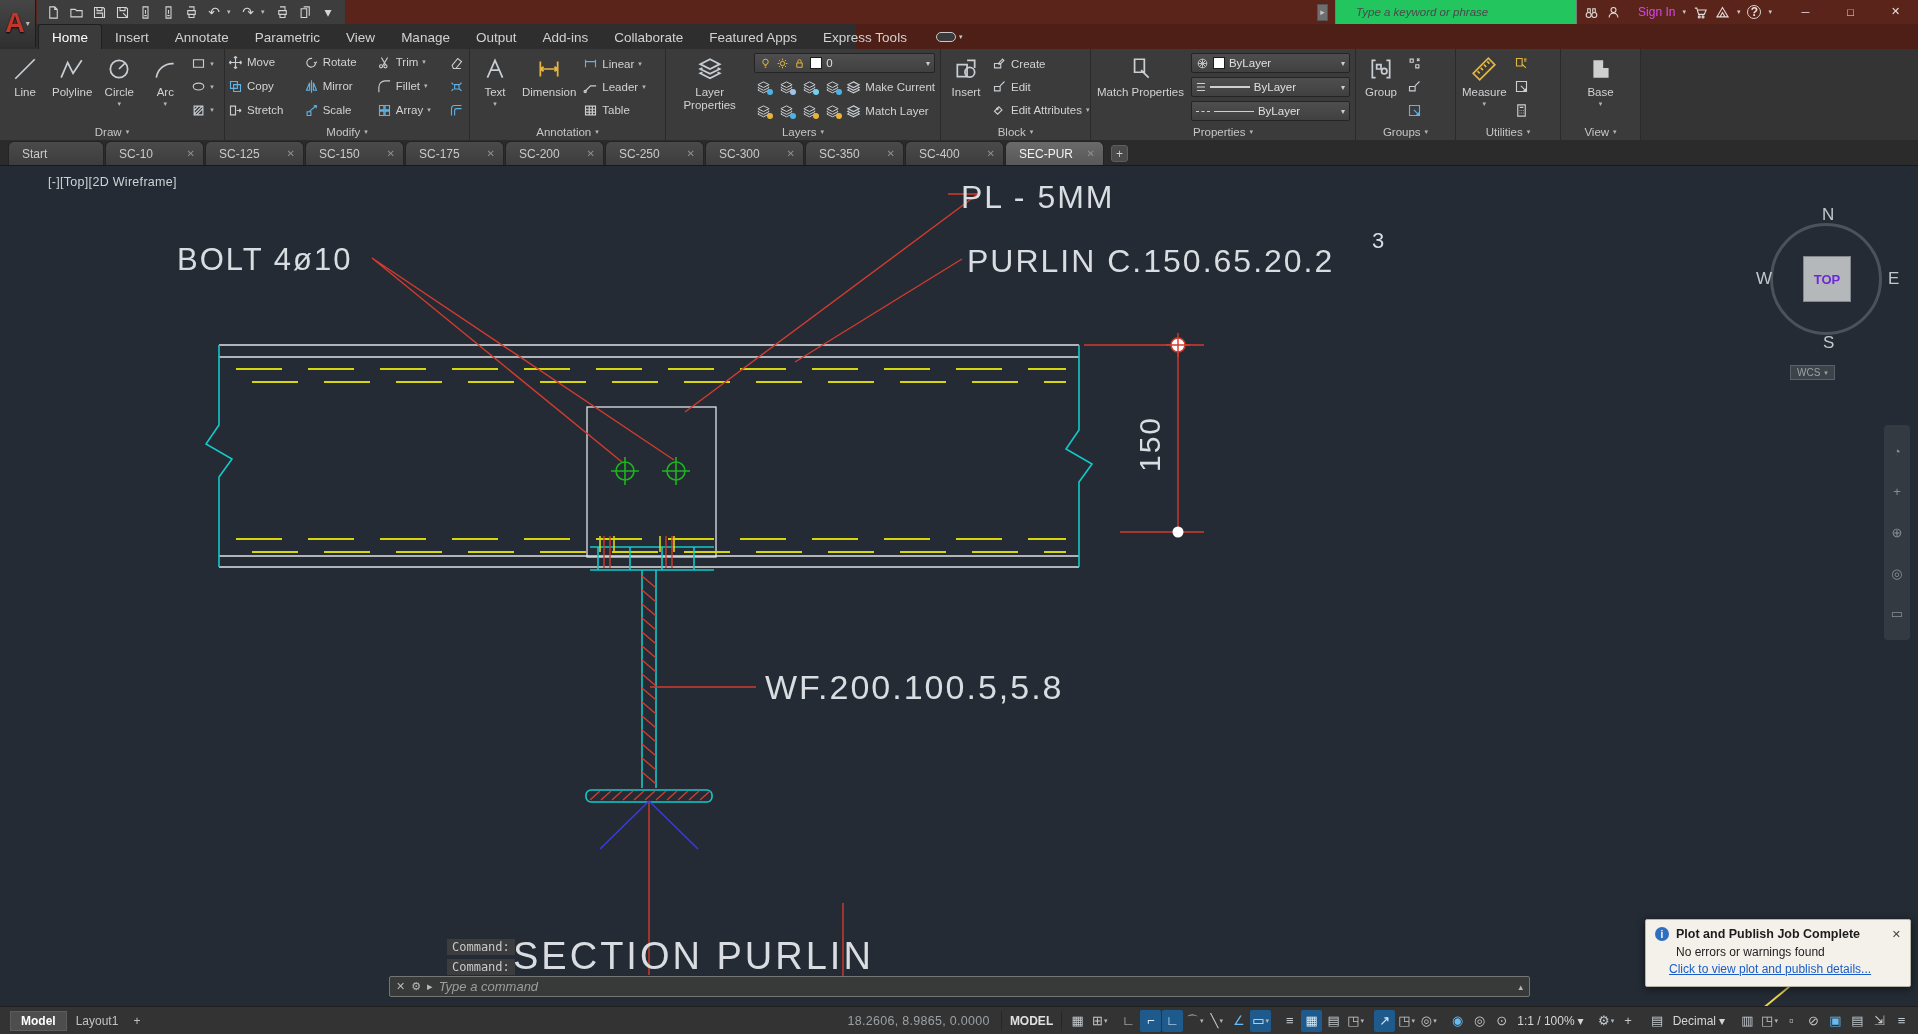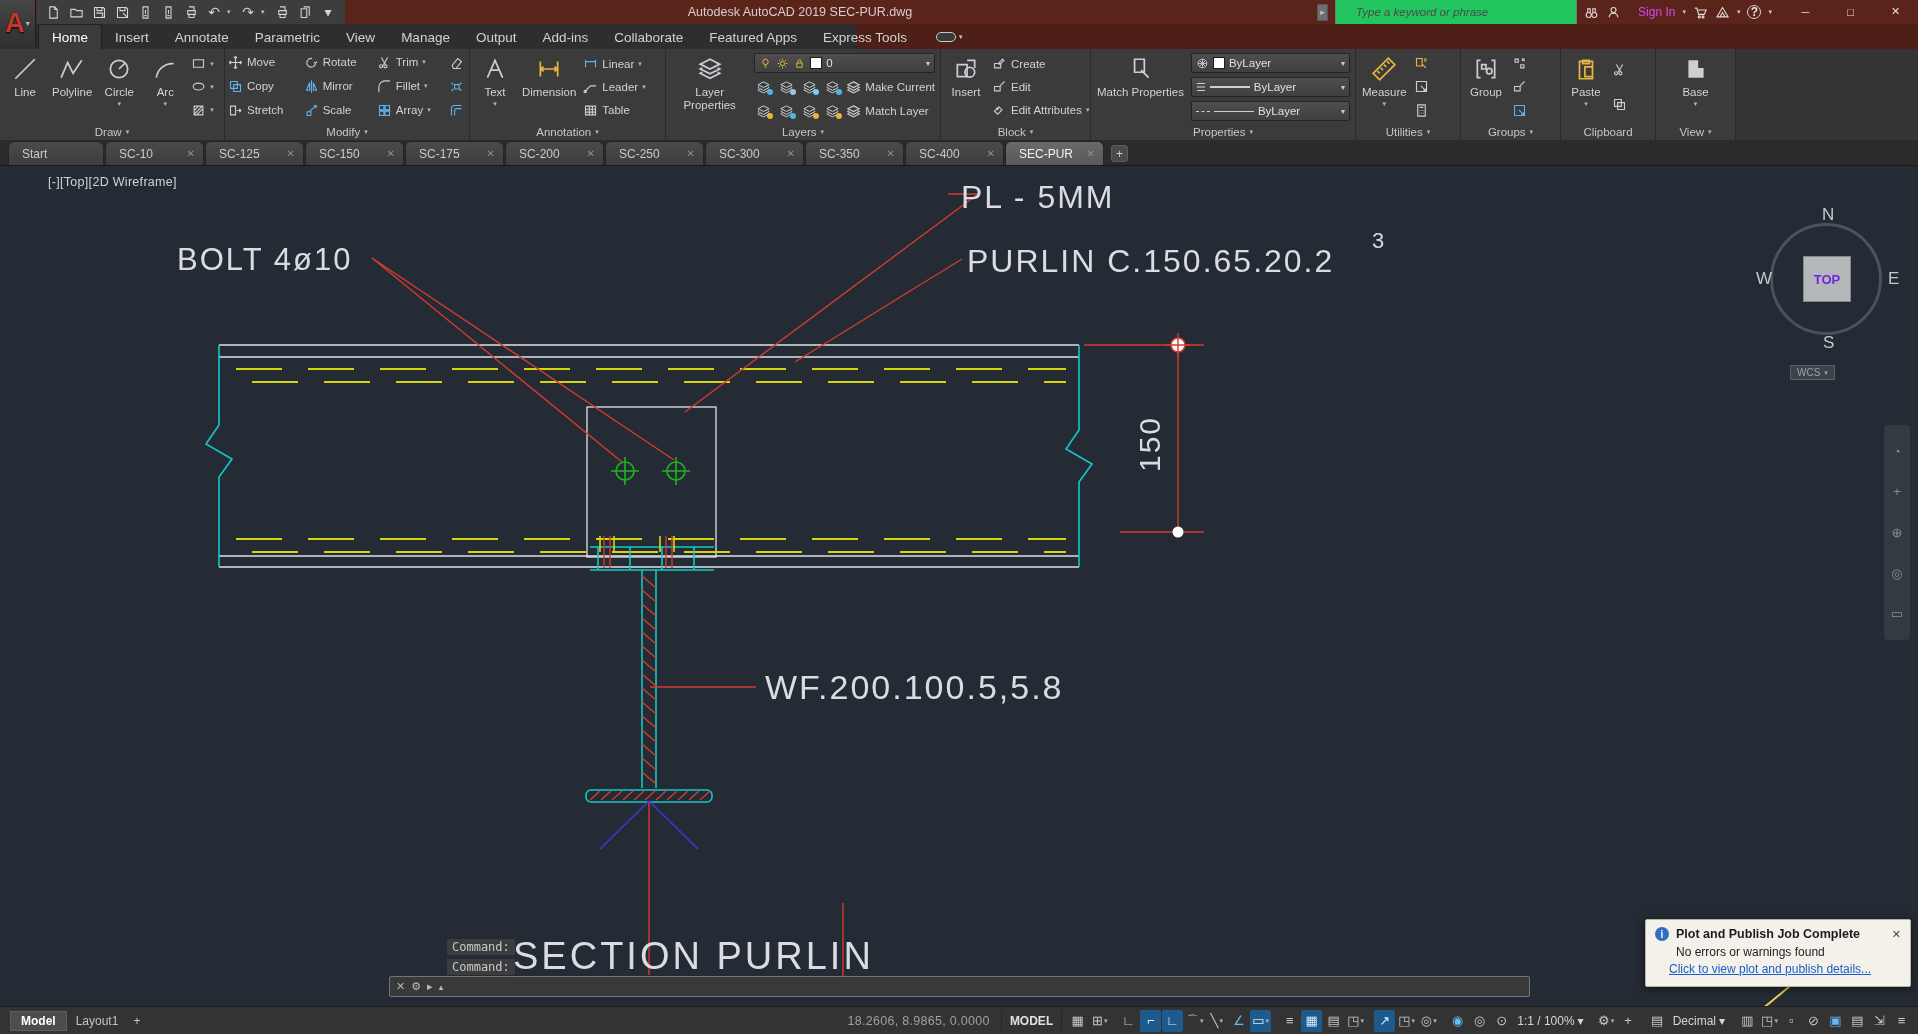"Autodesk AutoCAD 2019 SEC-PUR.dwg" div { html: <div>Autodesk AutoCAD 2019 SEC-PUR.dwg</div> -> none }
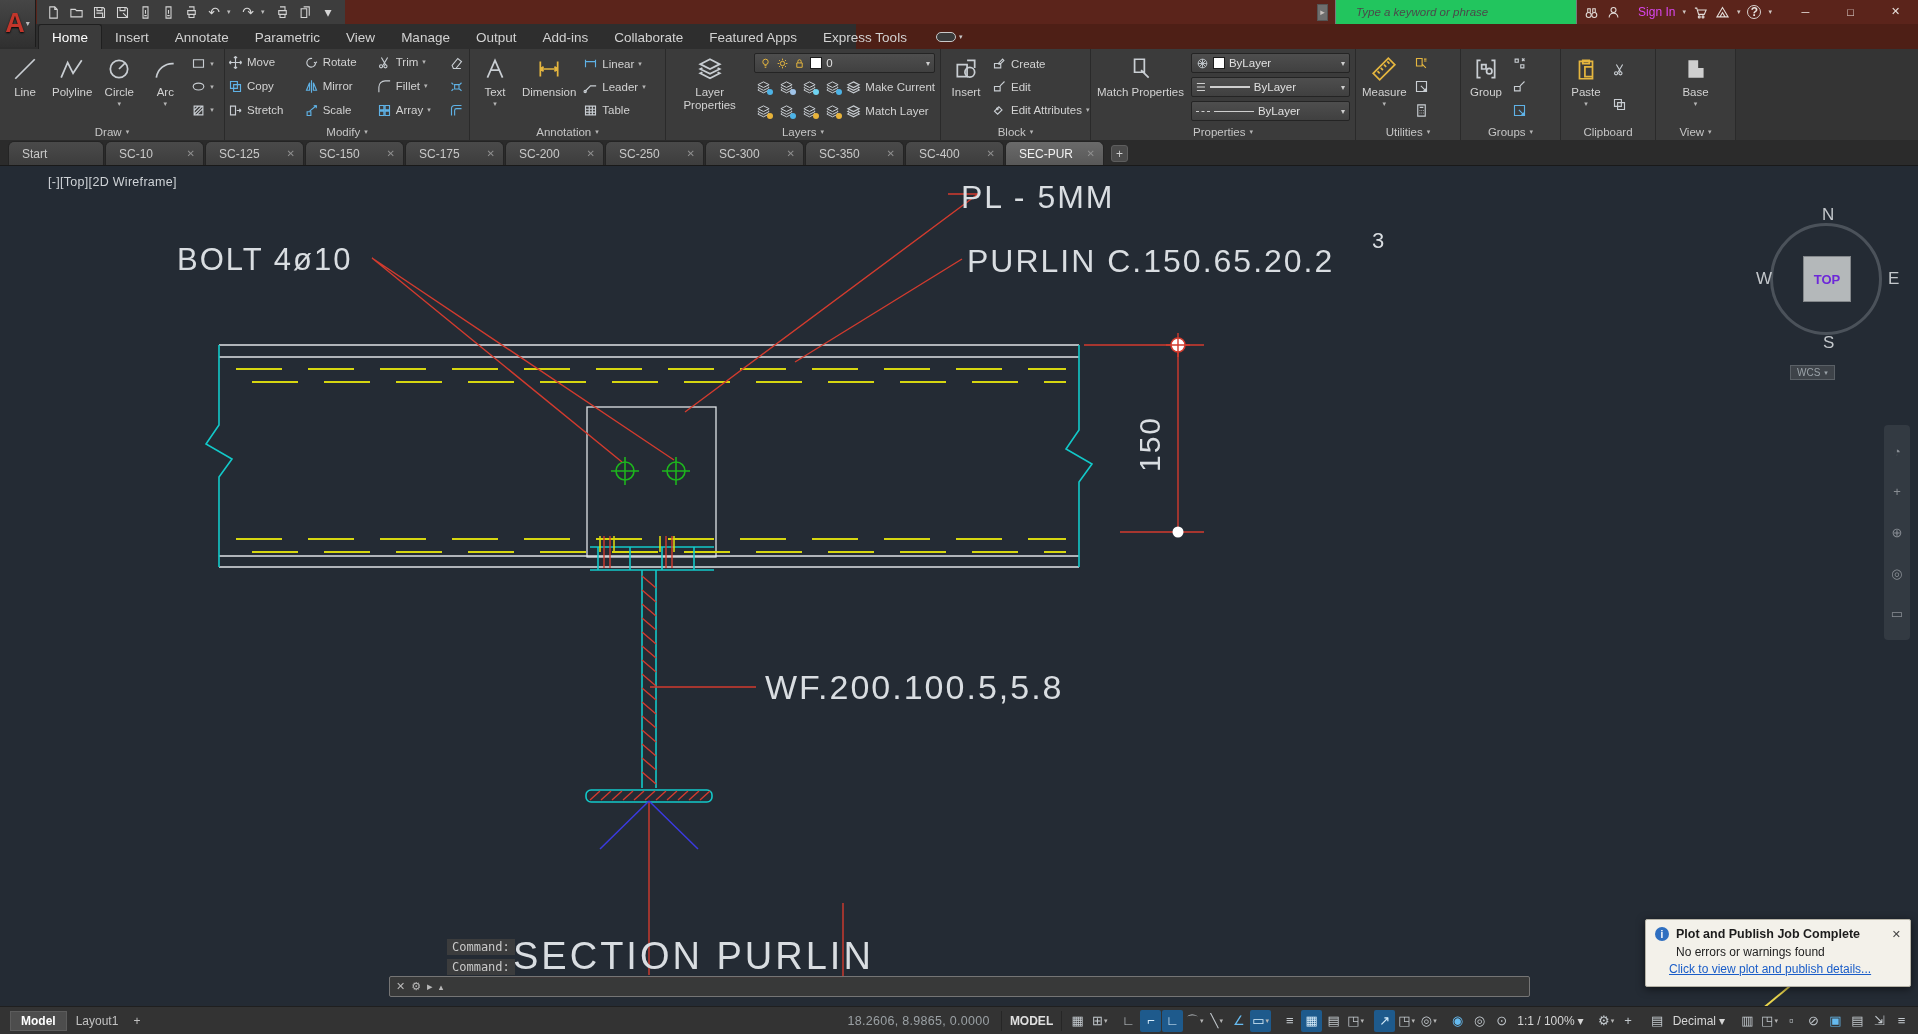"Measure" div.panel { order: before "Group" -> after "Group" }
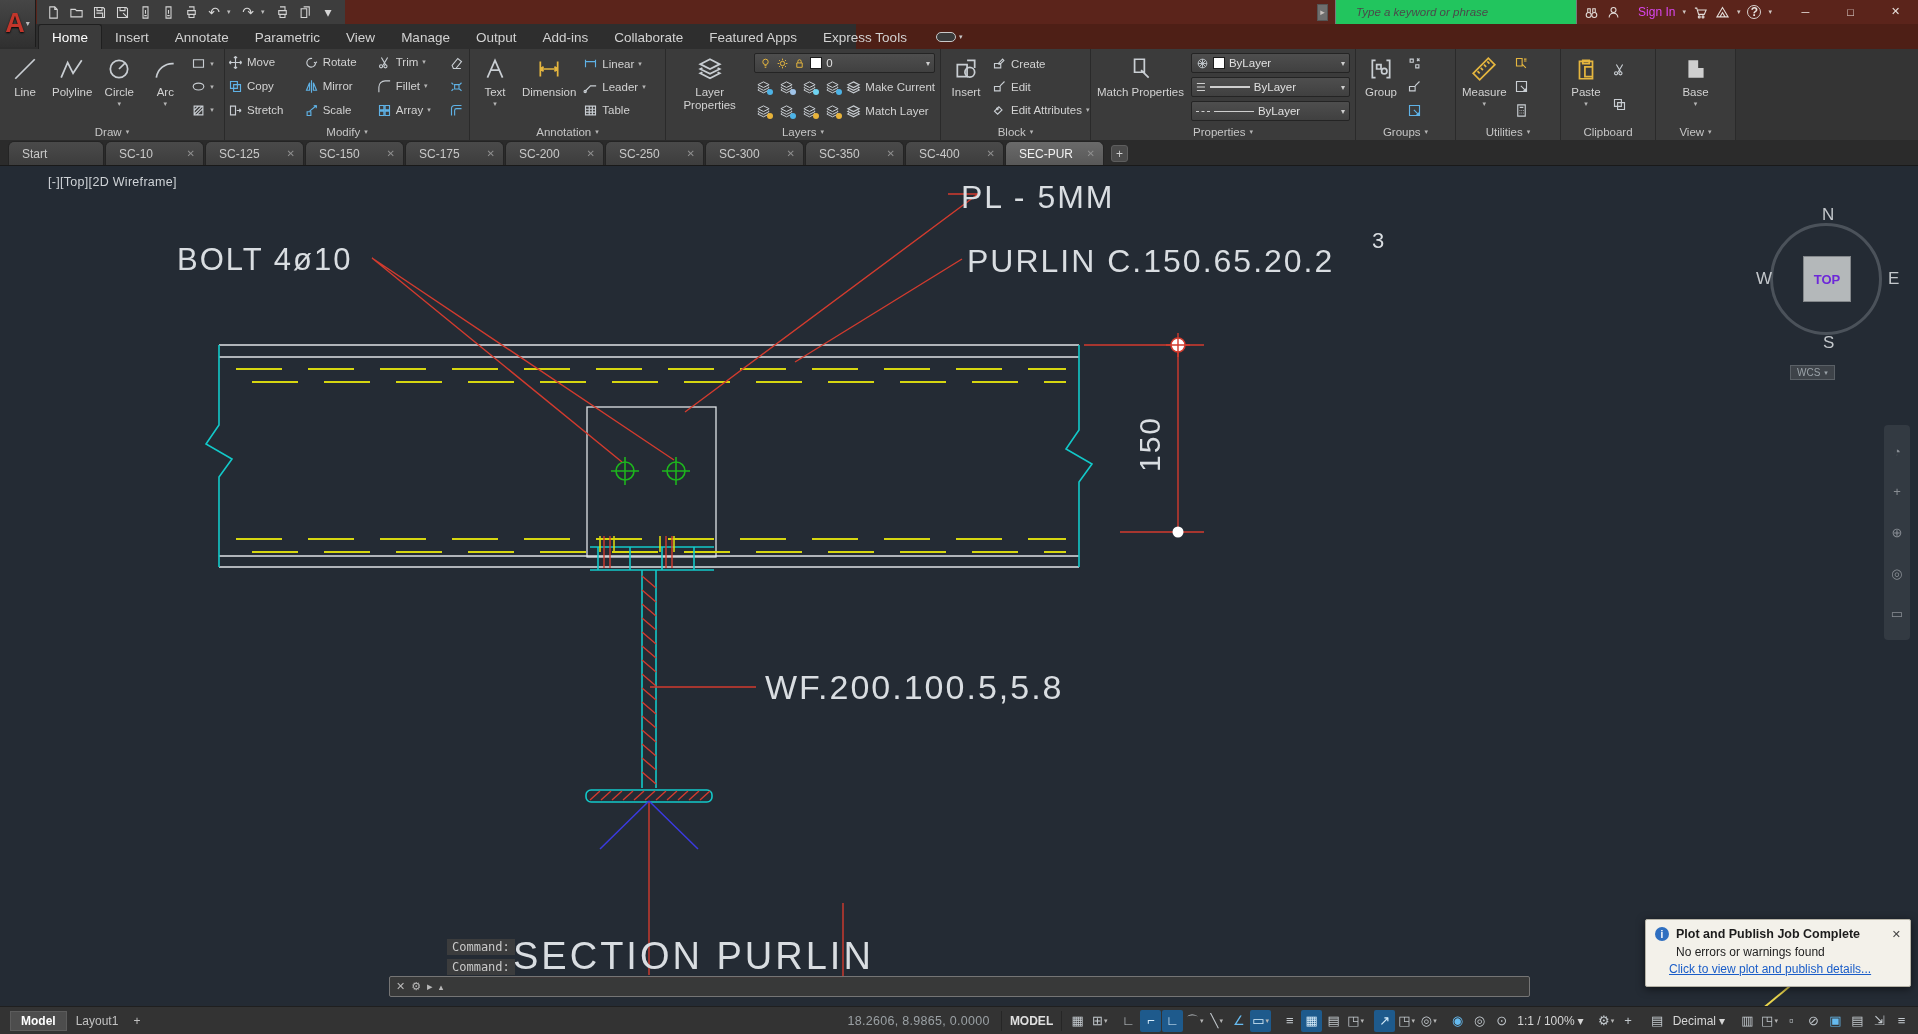"Paste" div.panel { html: <div> <div> <div> <span> <svg> <use></use> </svg> </span> <span>Paste</span> <span>▾</span> </div> <div> <div> <svg> <use></use> </svg> </div> <div> <svg> <use></use> </svg> </div> </div> </div> <div> <span>Clipboard</span> </div> </div> -> none }
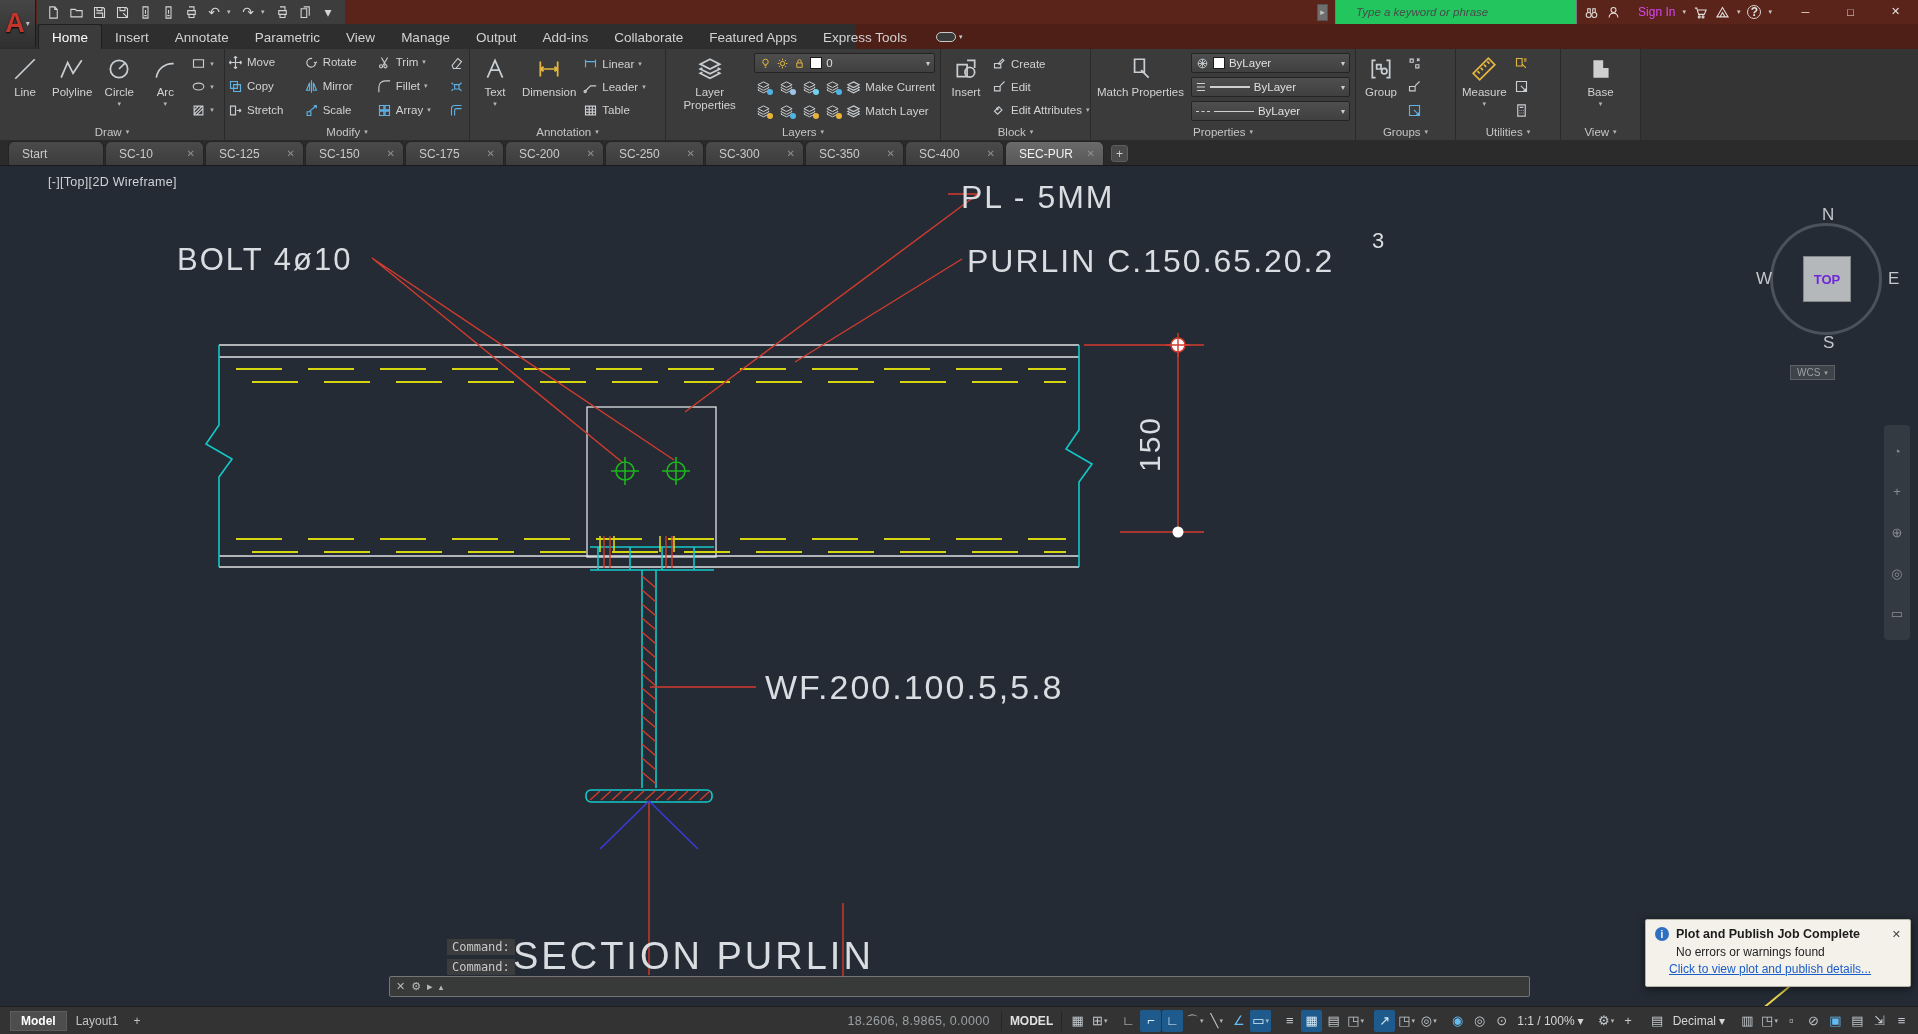"Type a command" input { html: none -> <input> }
